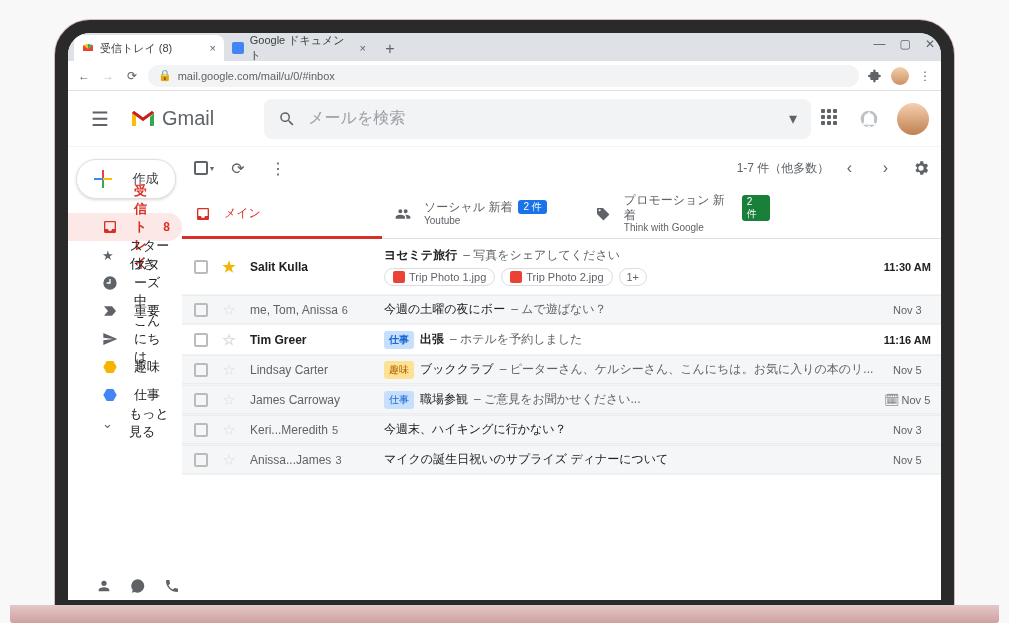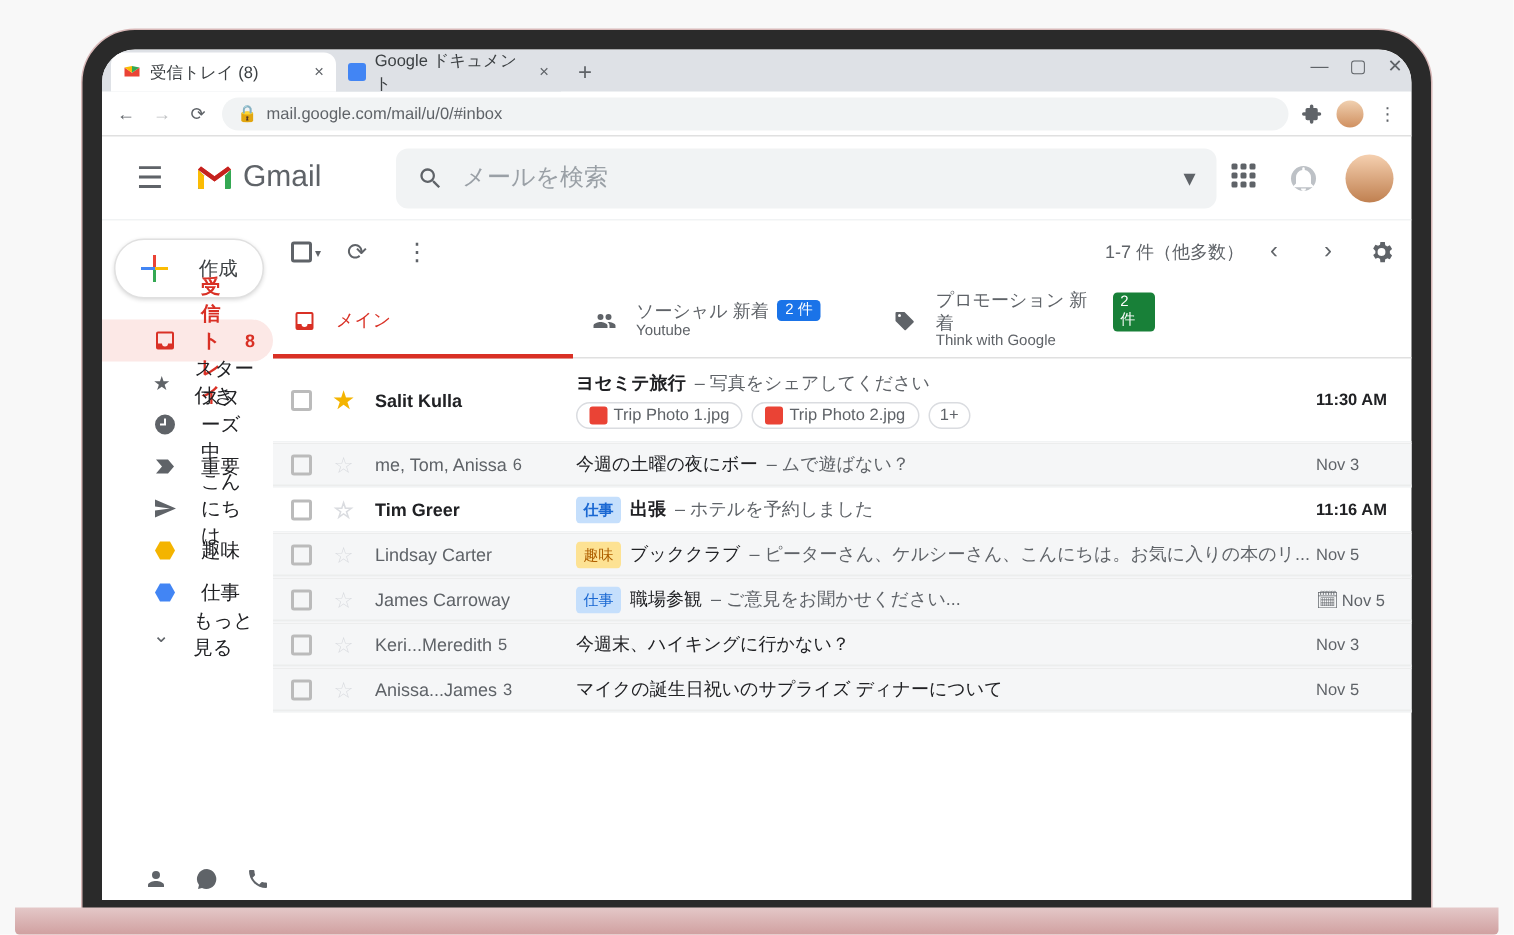"11:30 AM" .date { text-align: left -> center }
